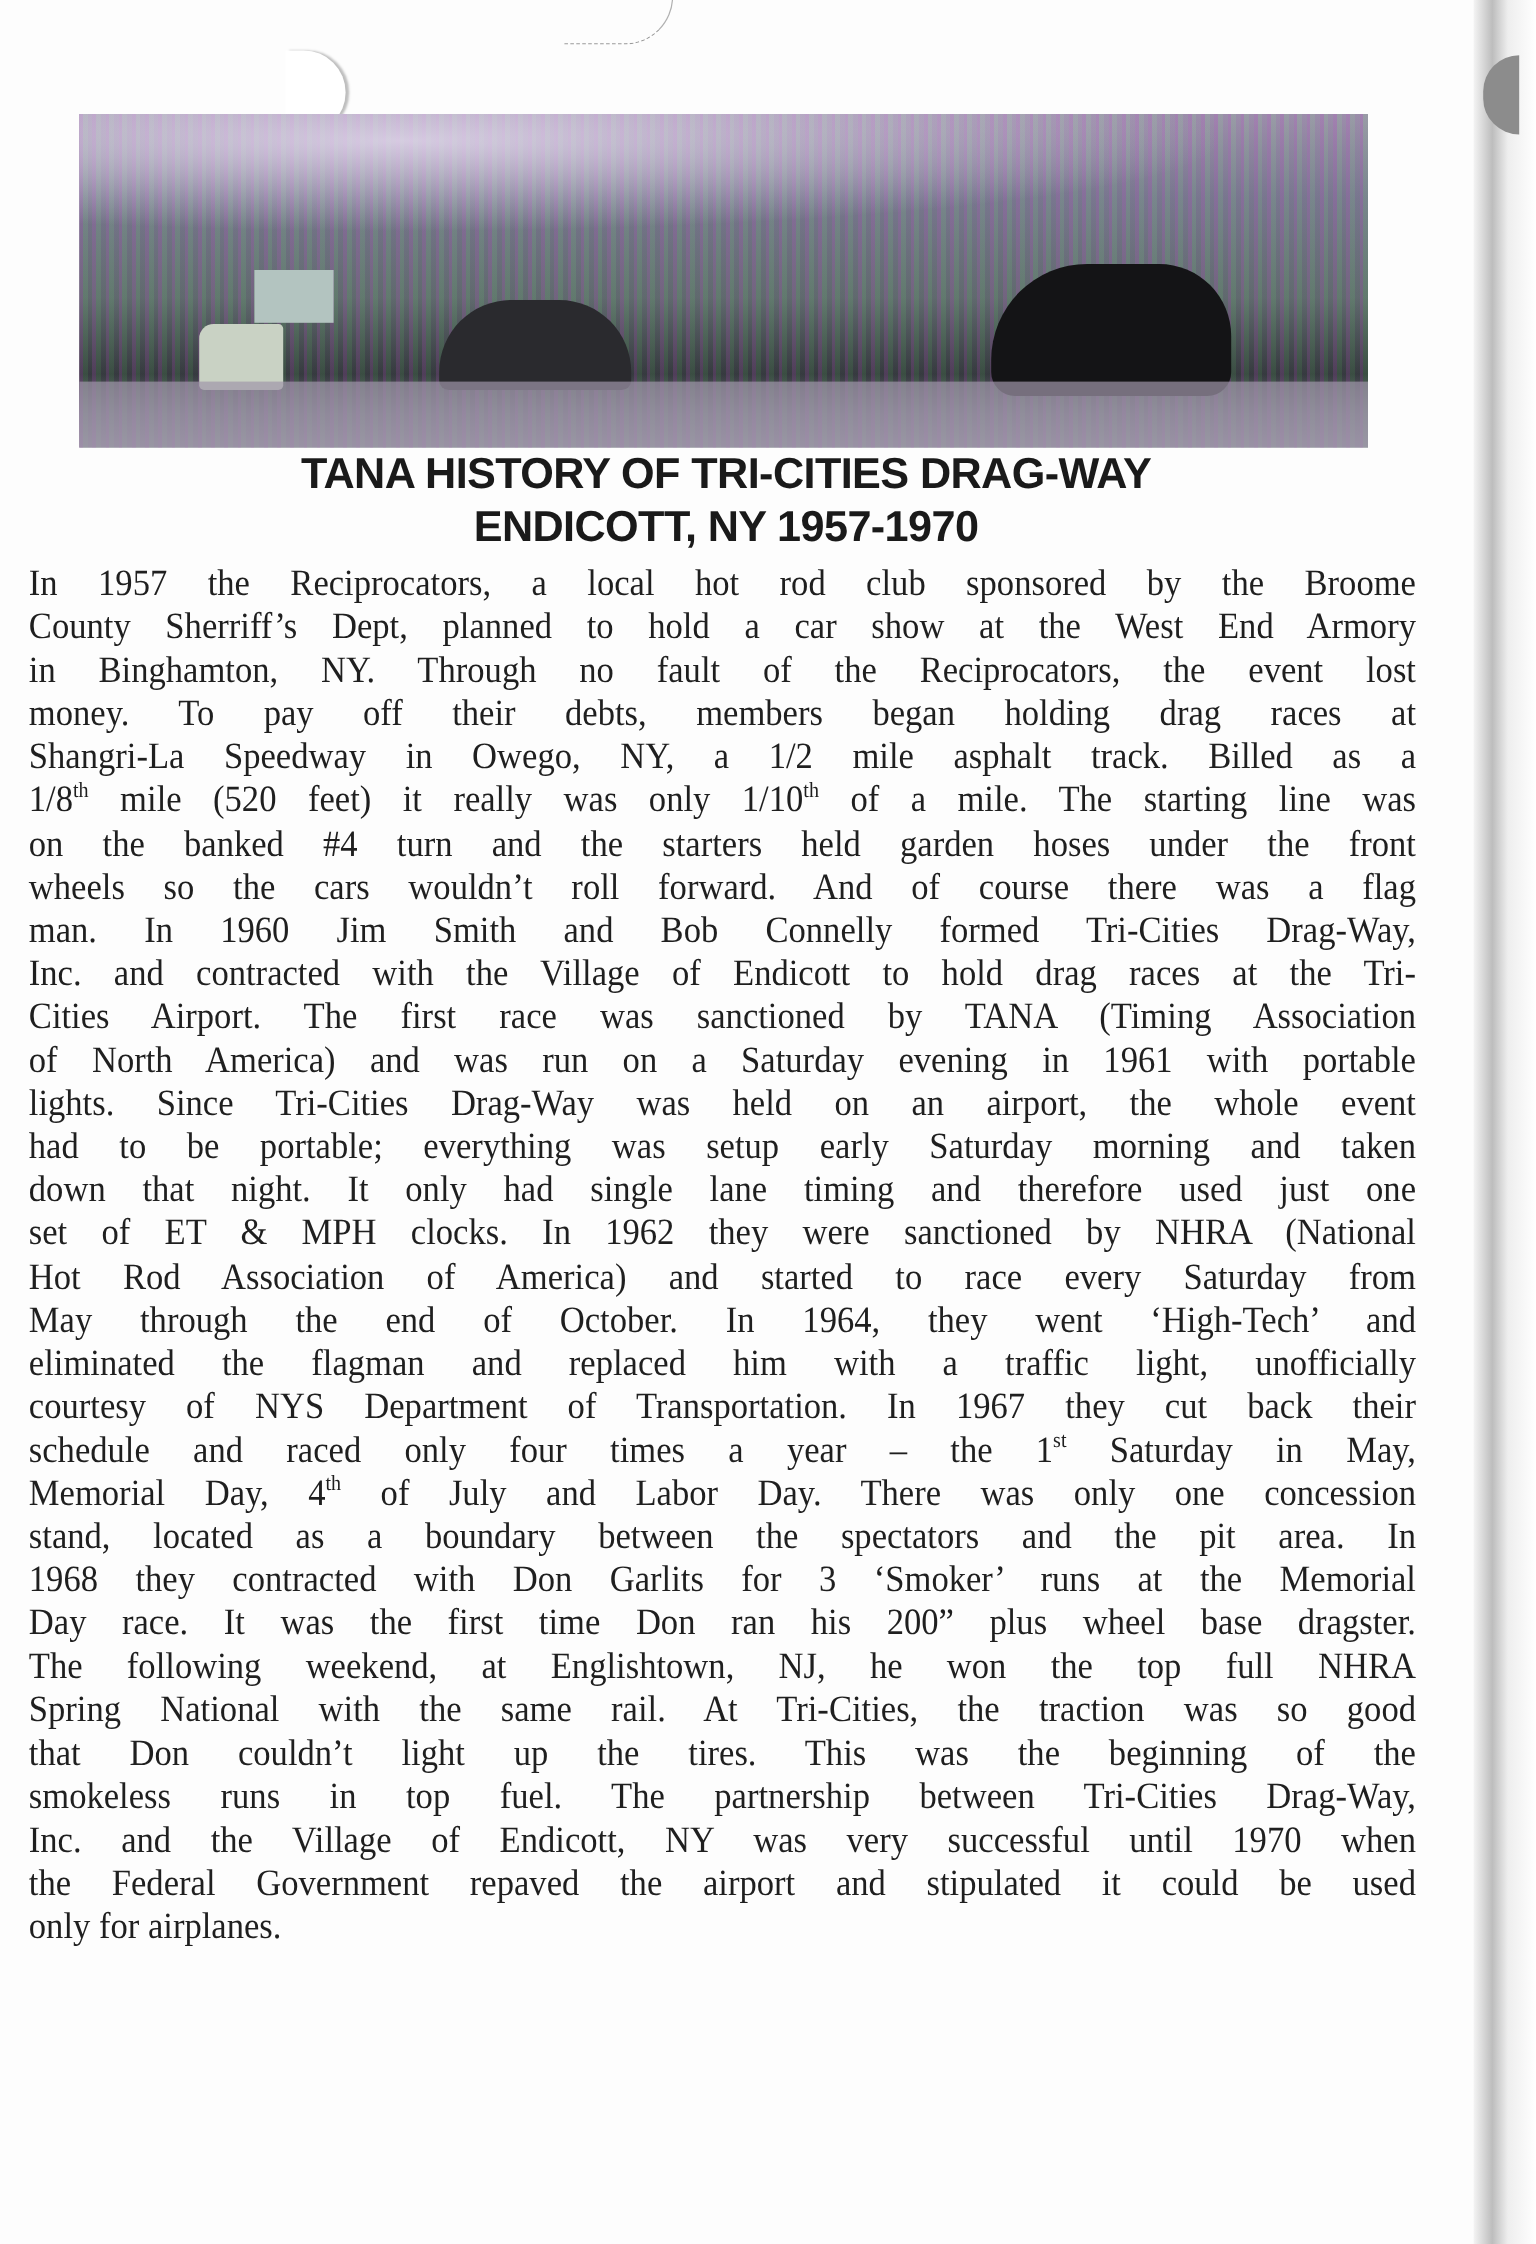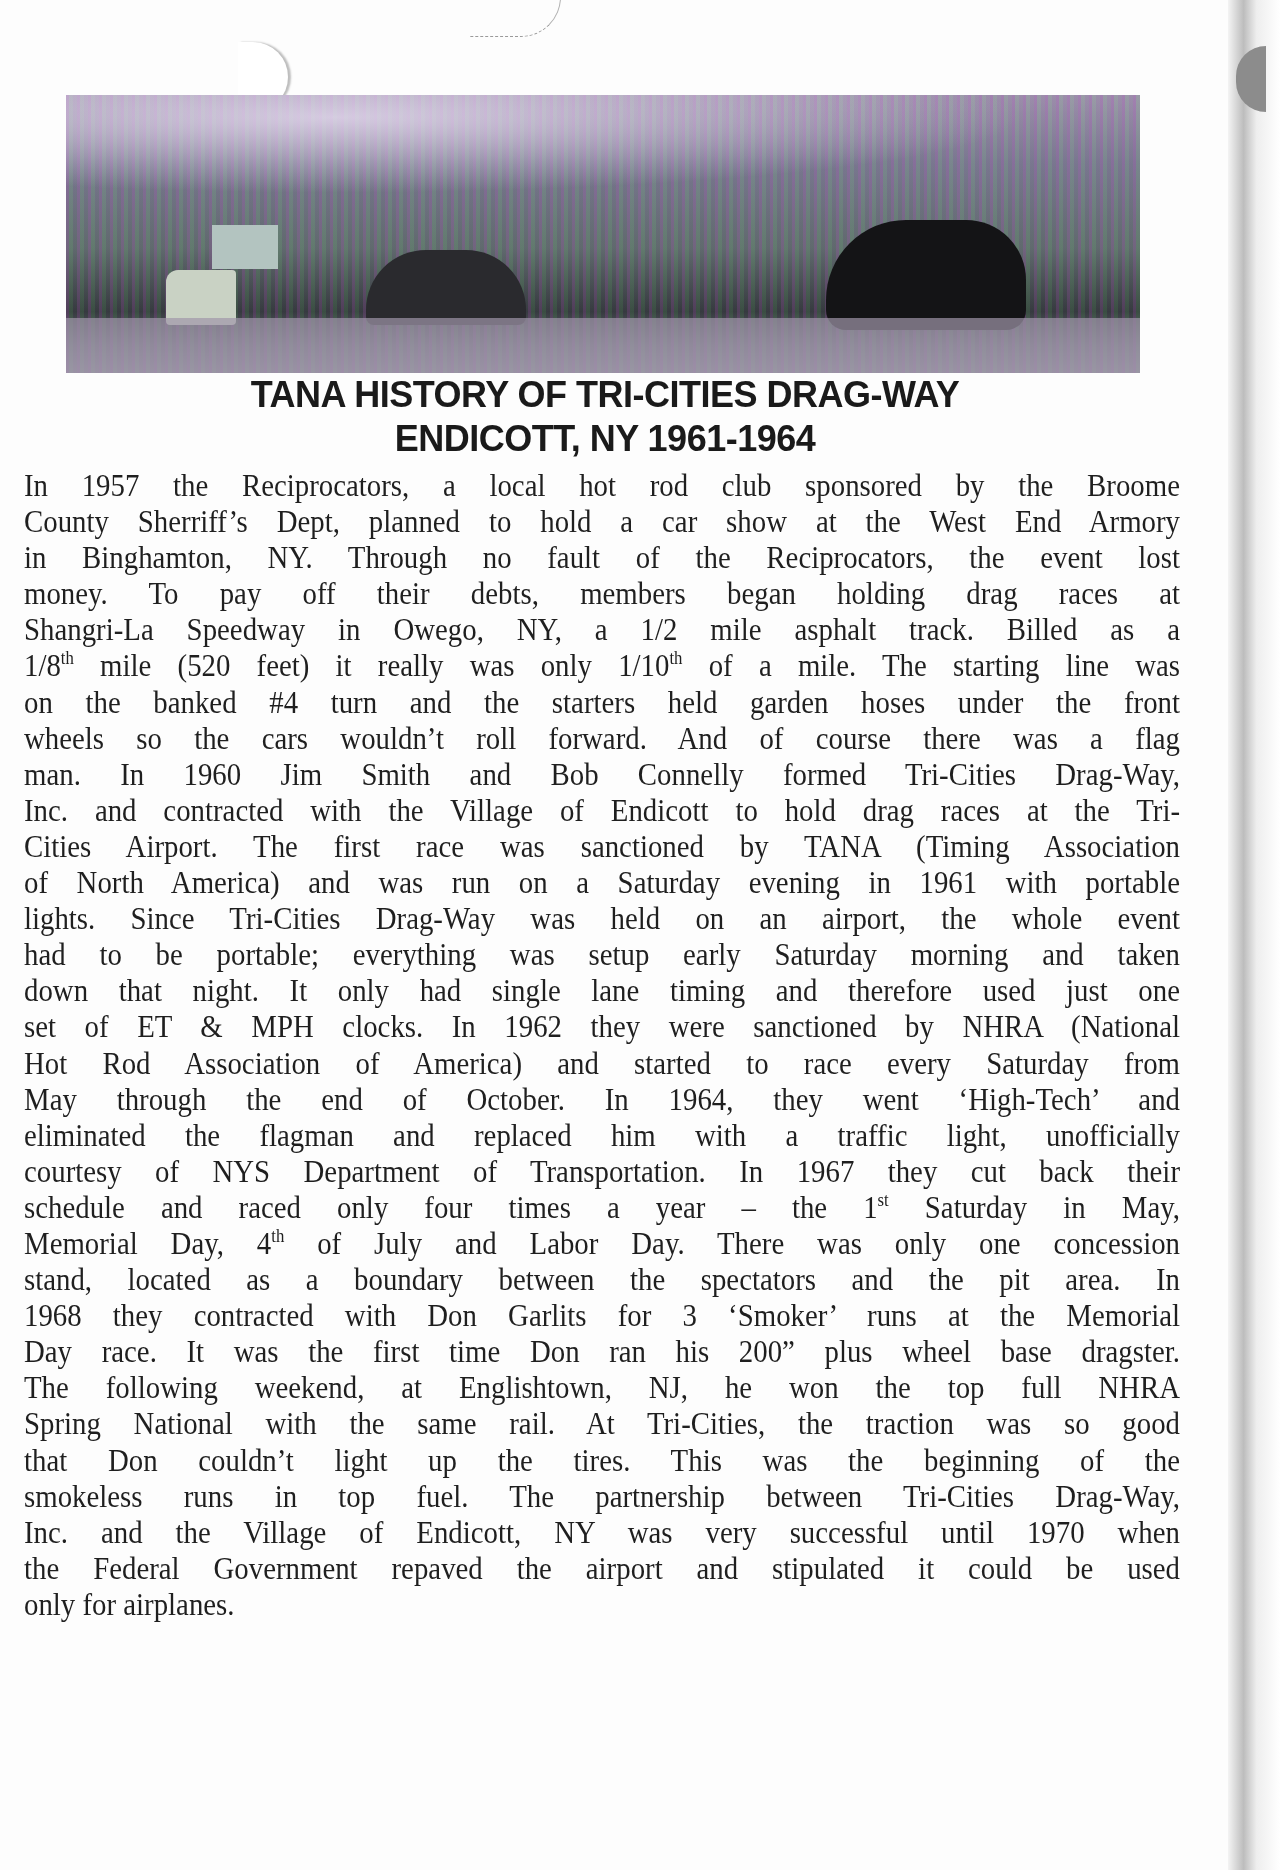"ENDICOTT, NY 1961-1964" div.title { text: 1961-1964 -> 1957-1970 }
